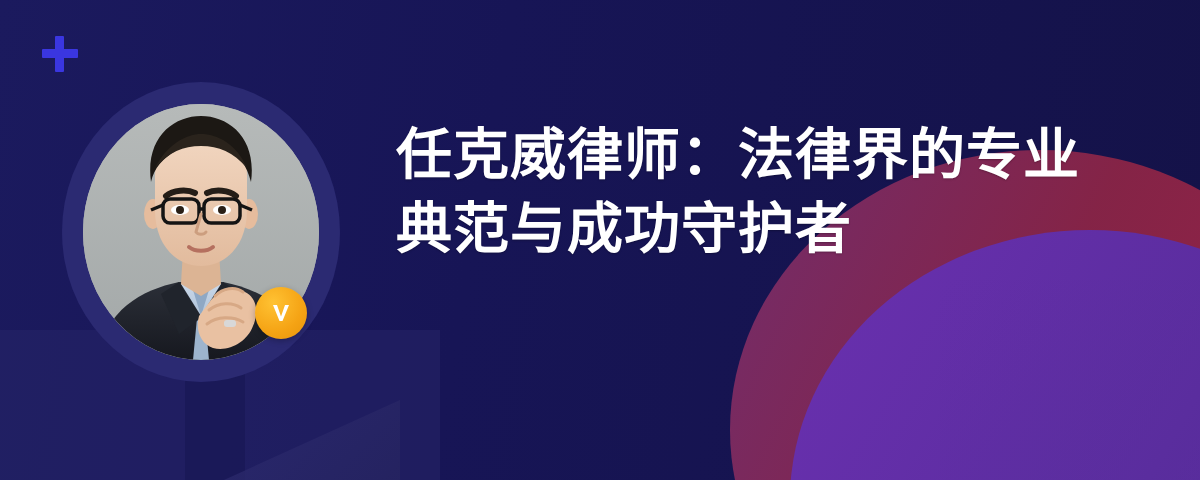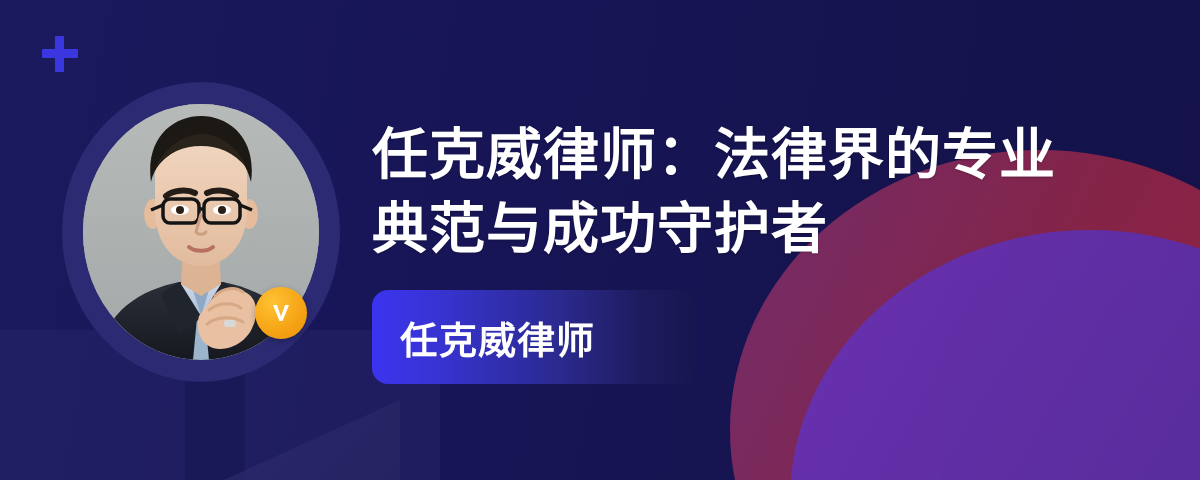"任克威律师：法律界的专业典范与成功守护者" .content { left: 372px -> 396px }
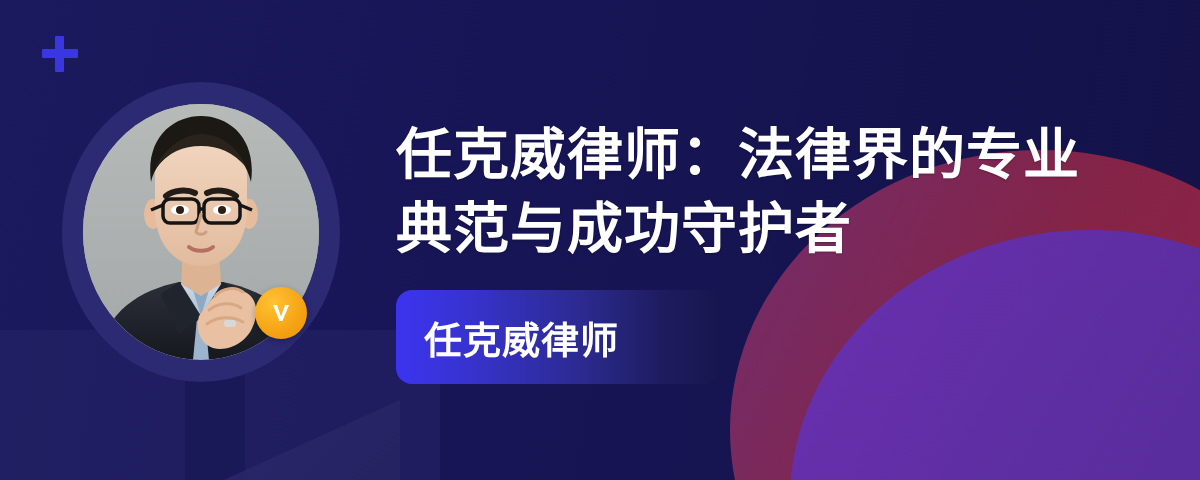"任克威律师" button.cta-button { html: <button>任克威律师</button> -> none }
